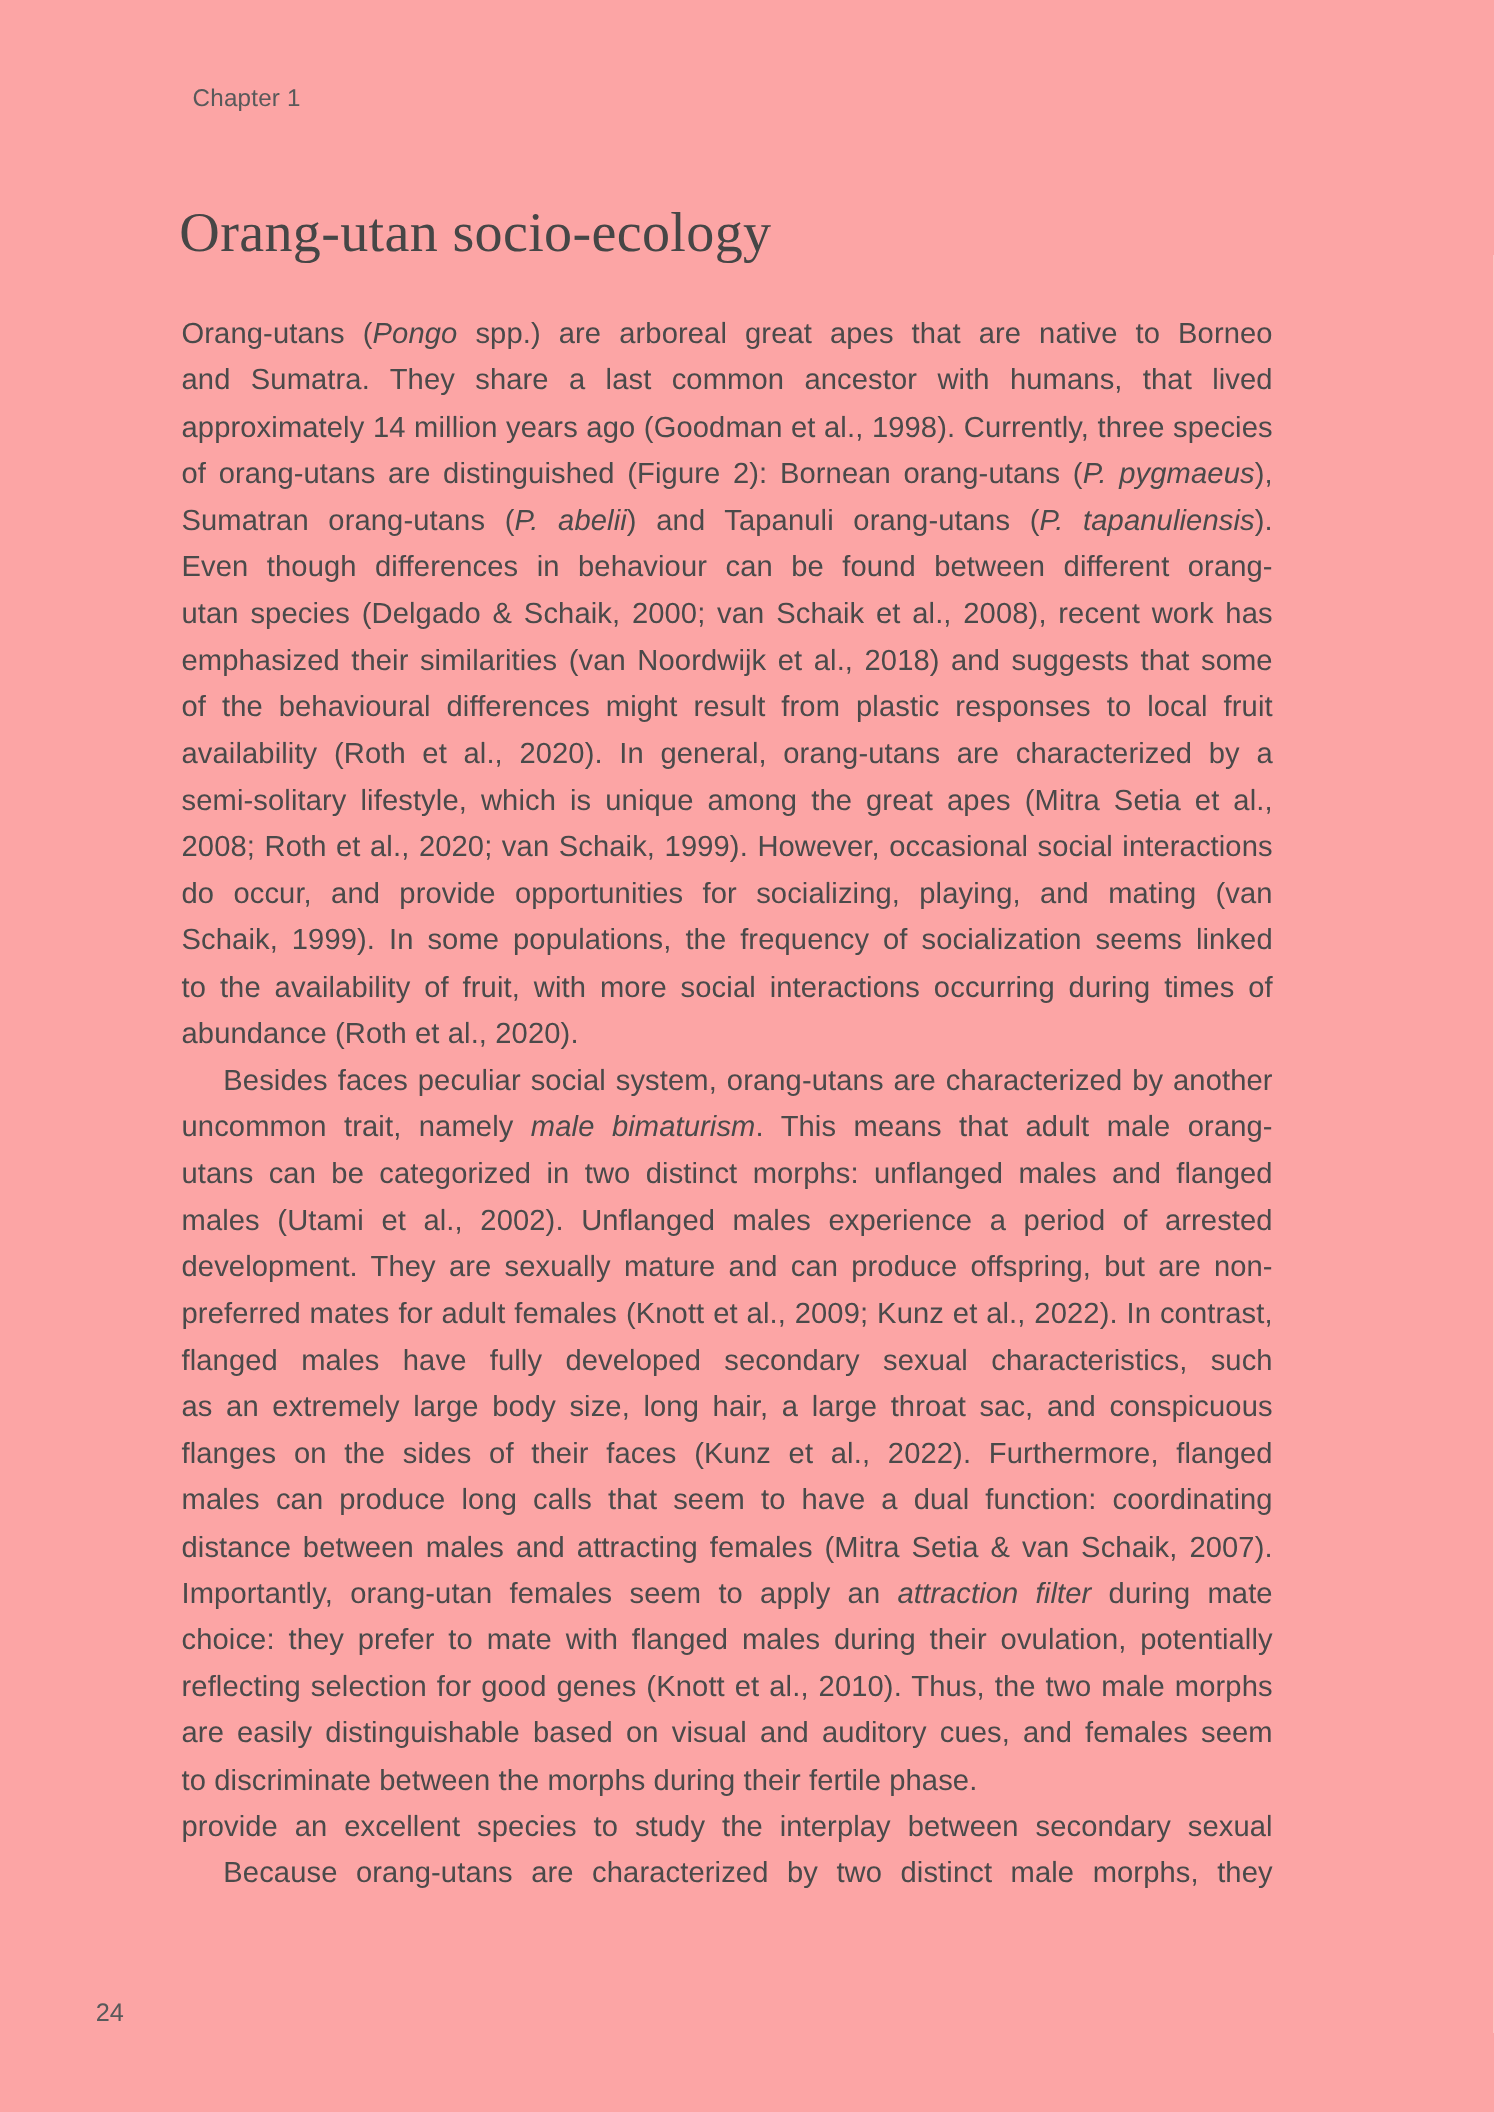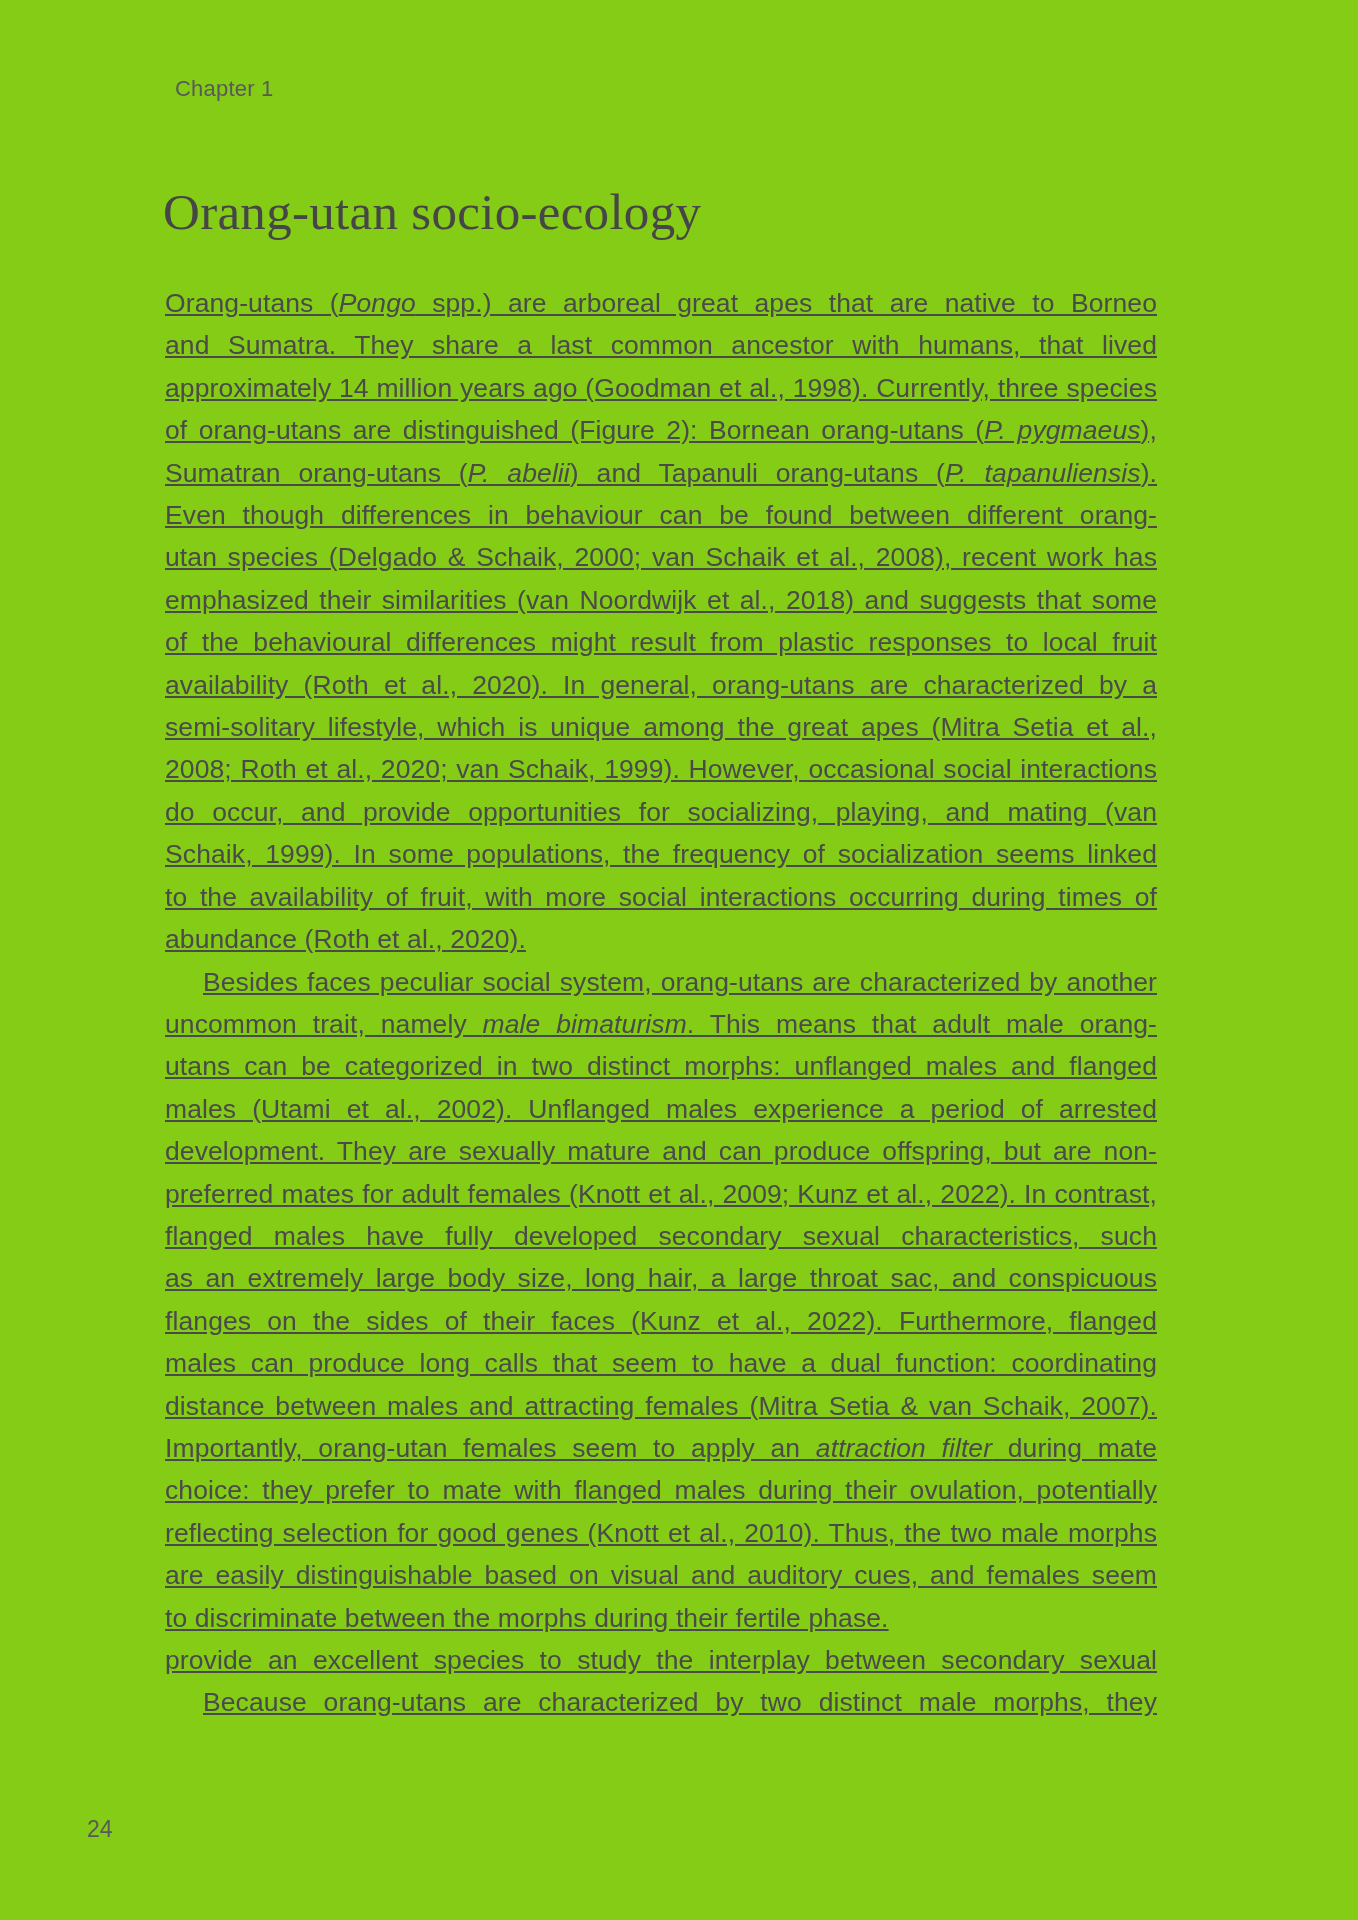"Chapter 1" .sheet { background: #84cc16 -> #fca5a5 }
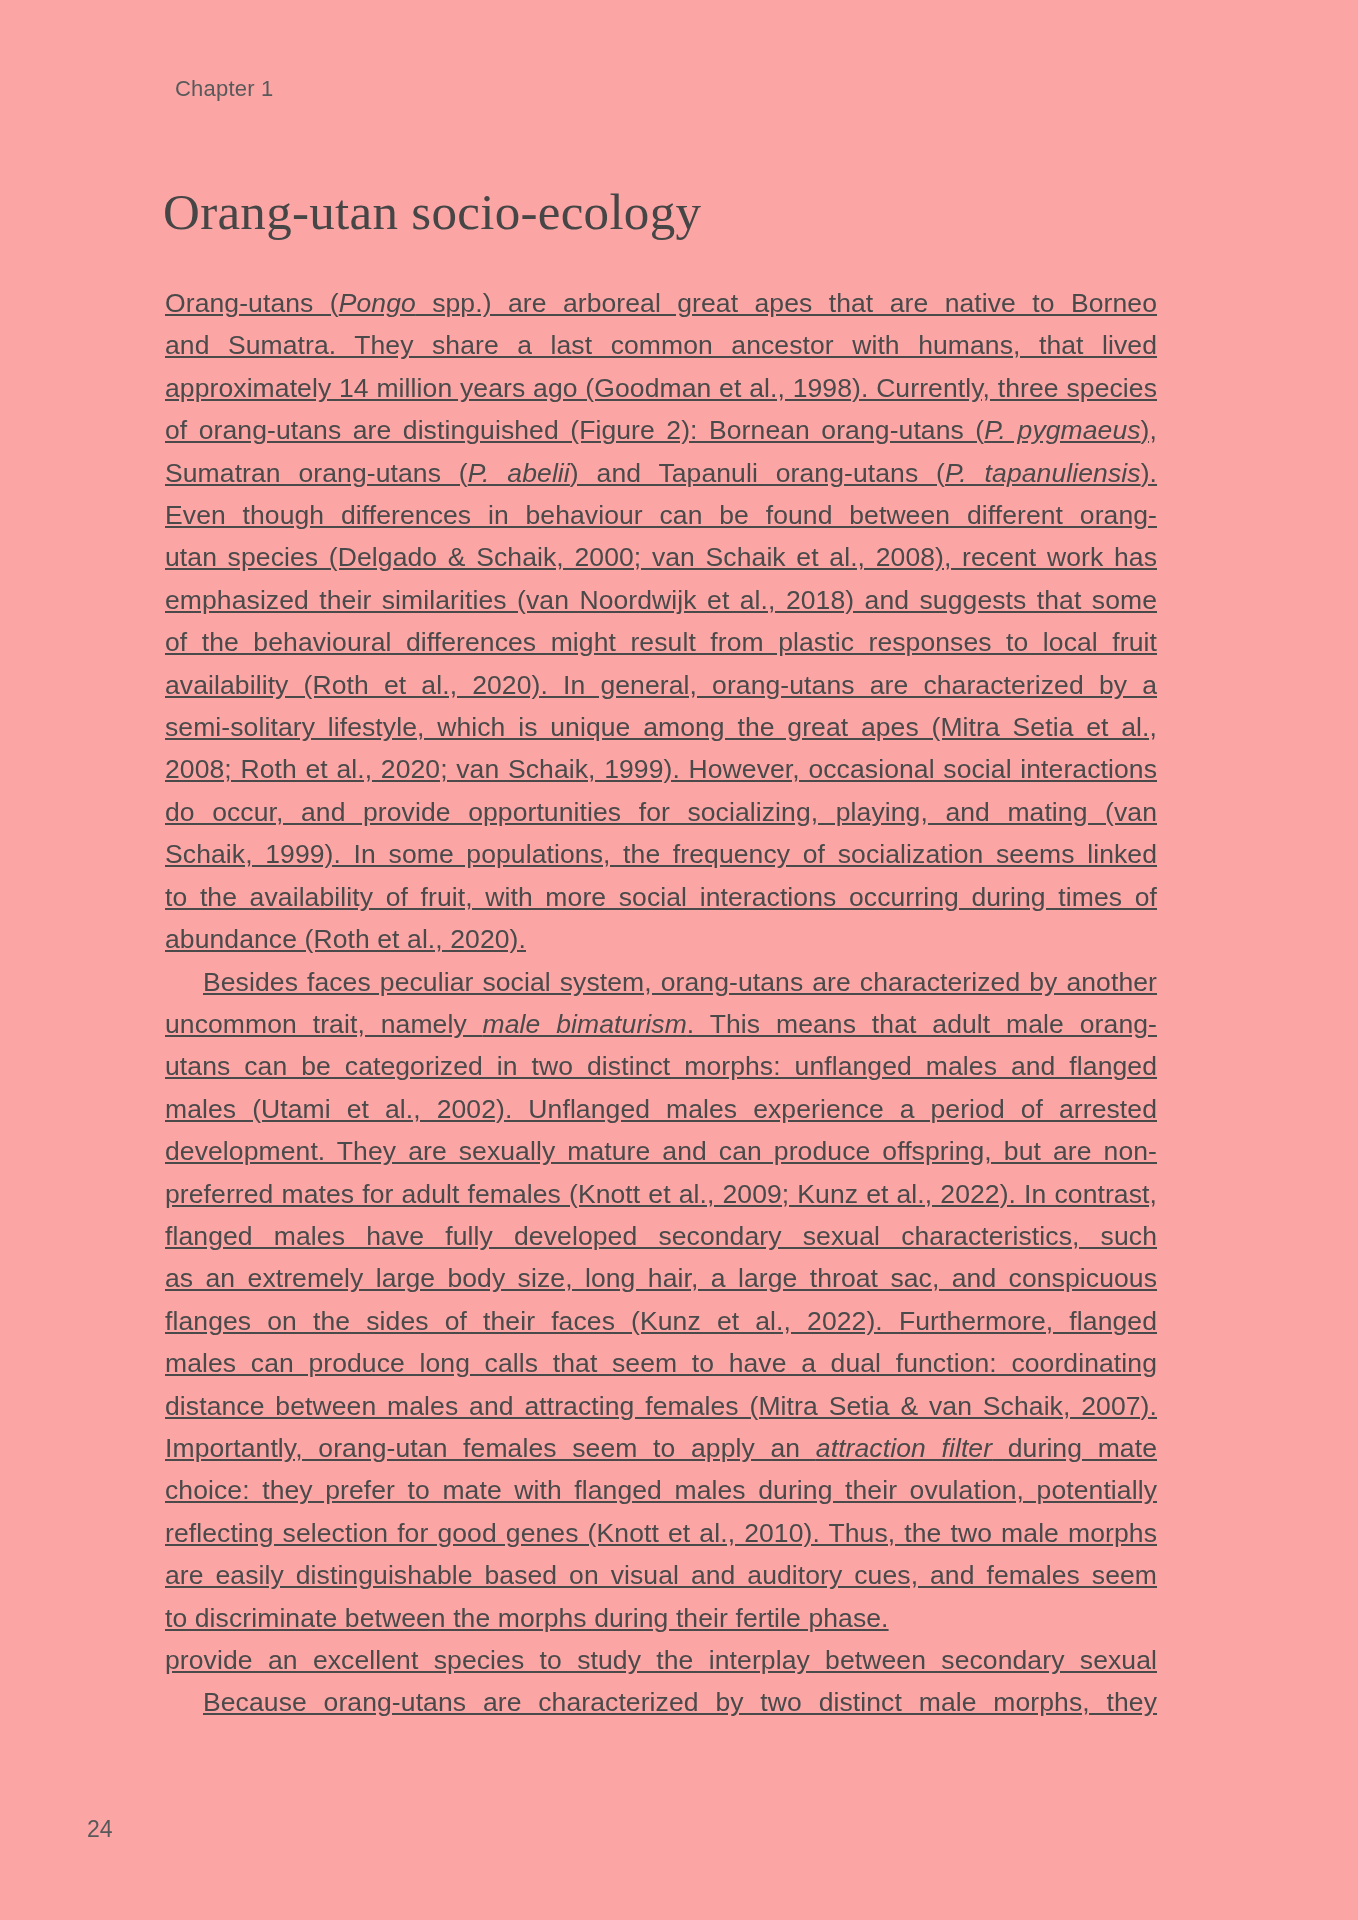"Orang-utans (Pongo spp.) are arboreal" .line { text-decoration: underline -> none }
